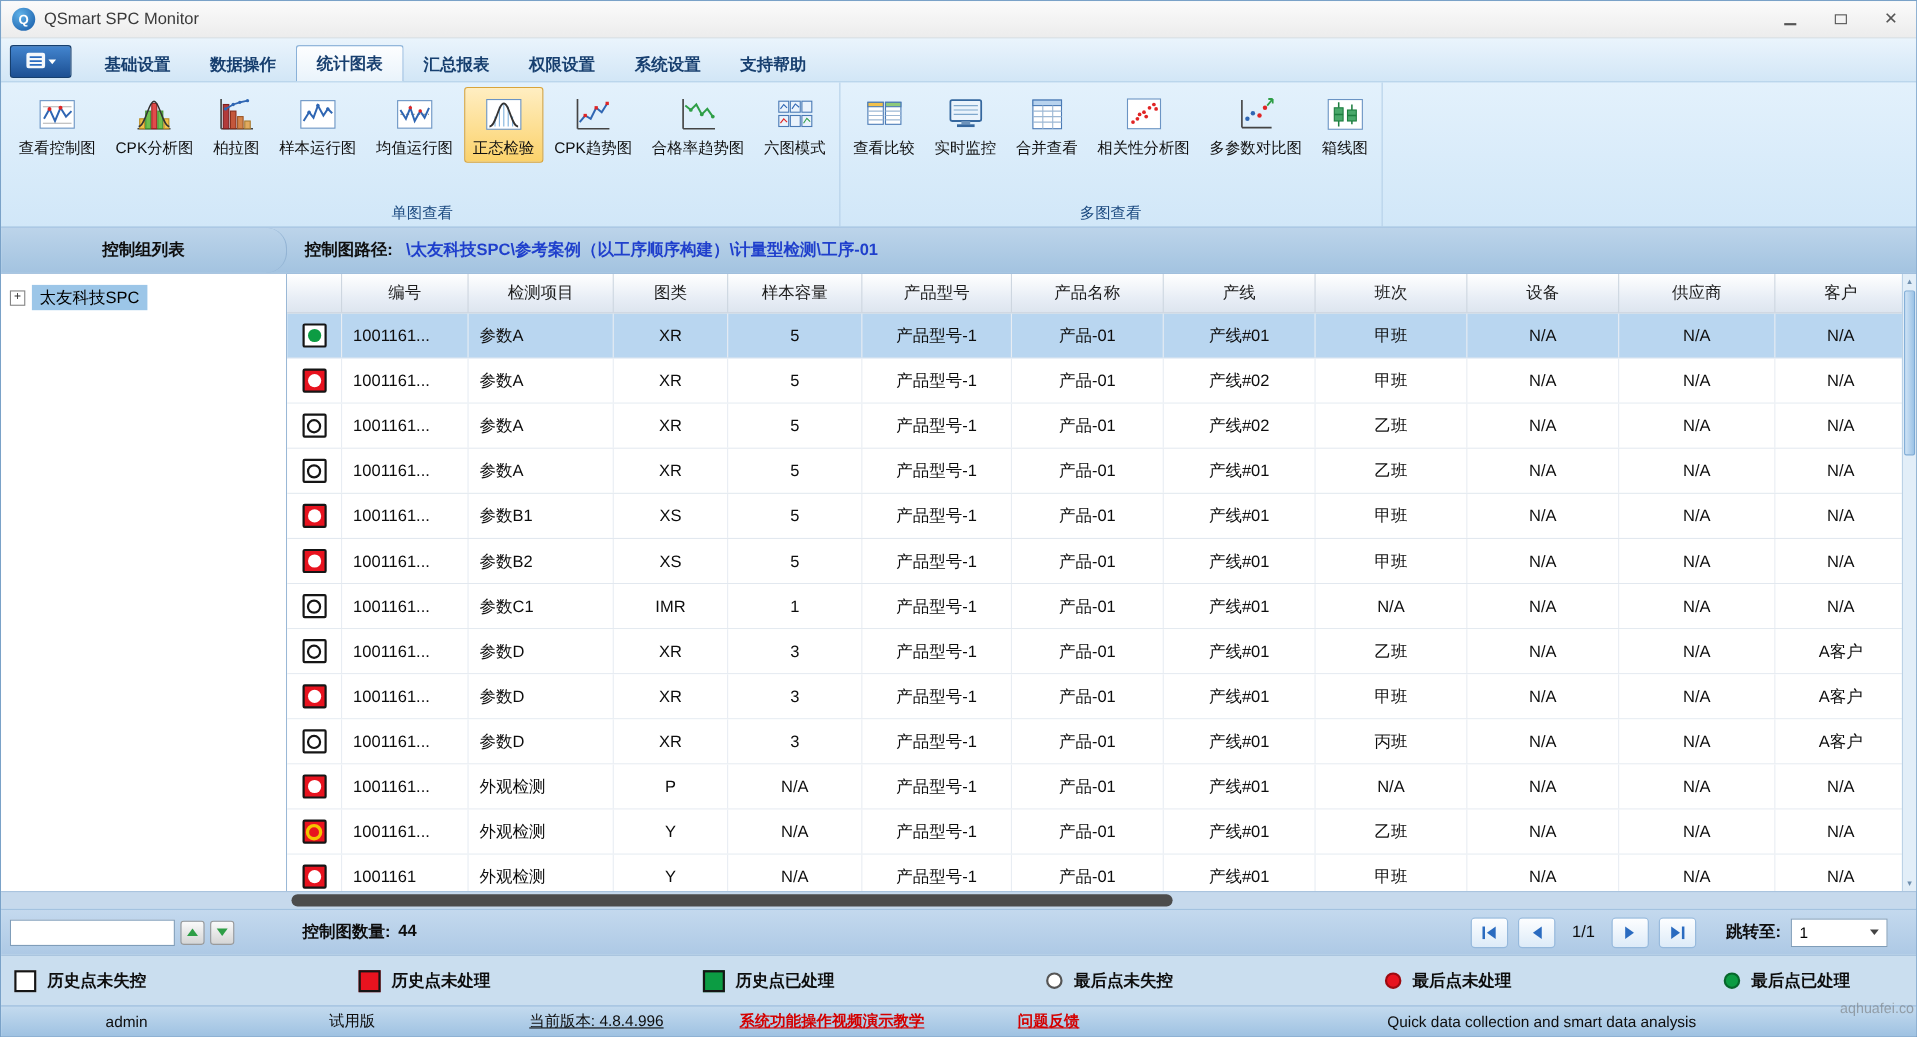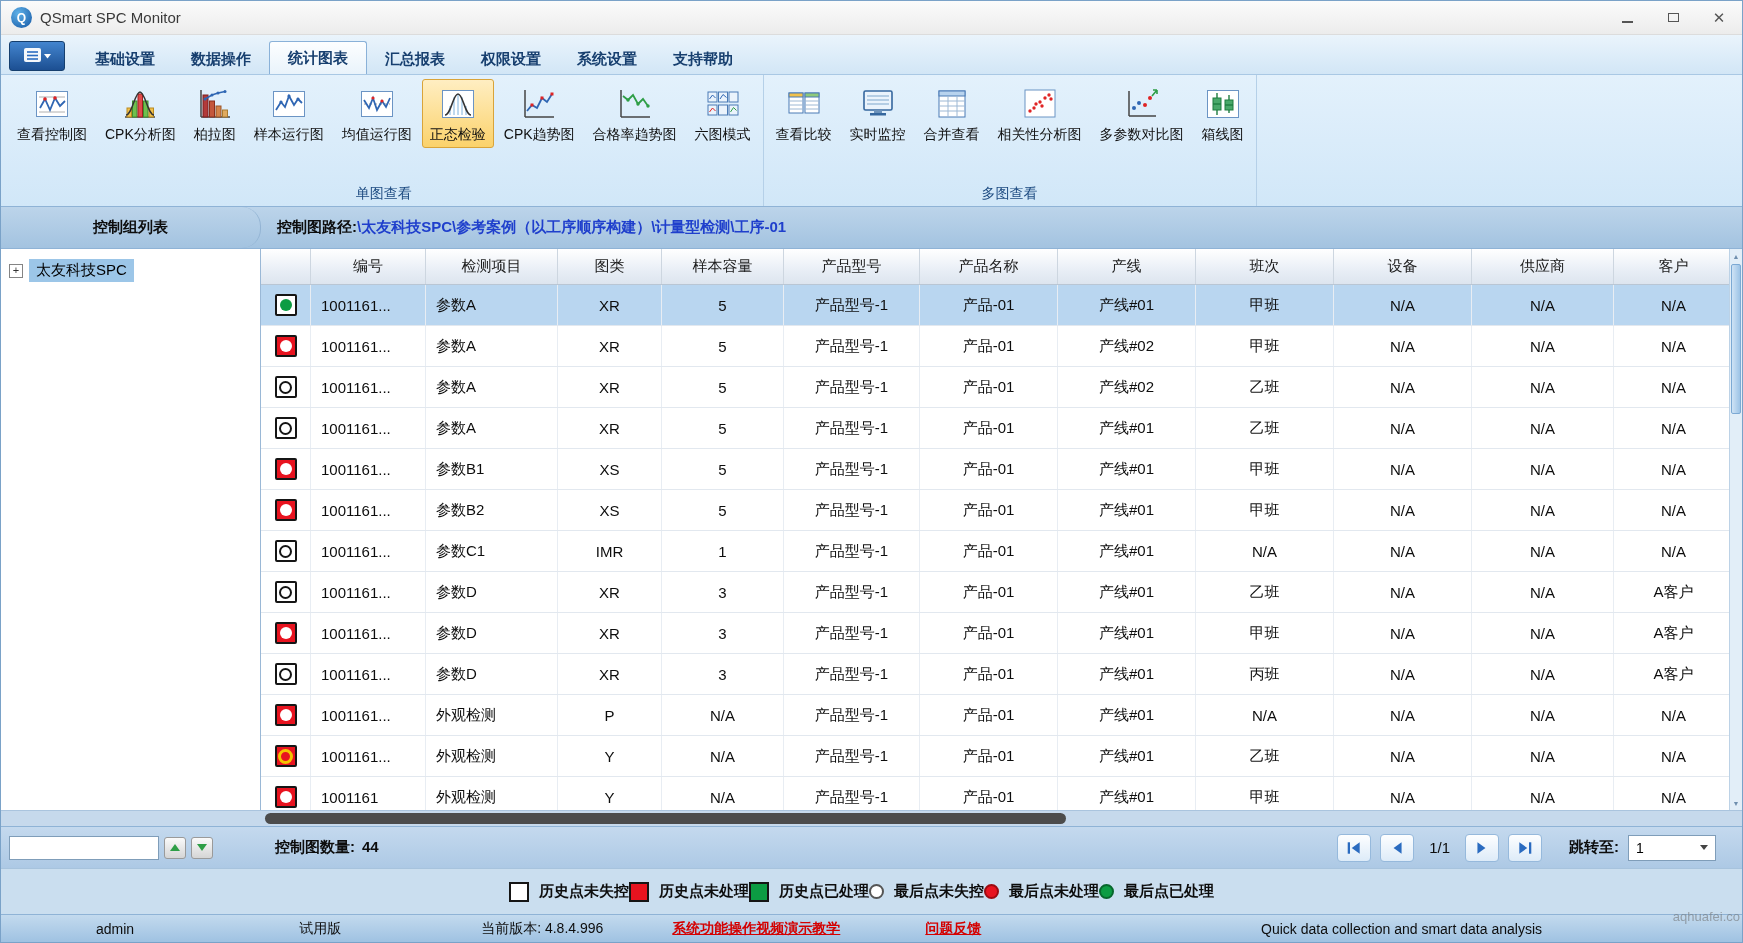"控制图路径:" .pathbar-right { gap: none -> 12px }
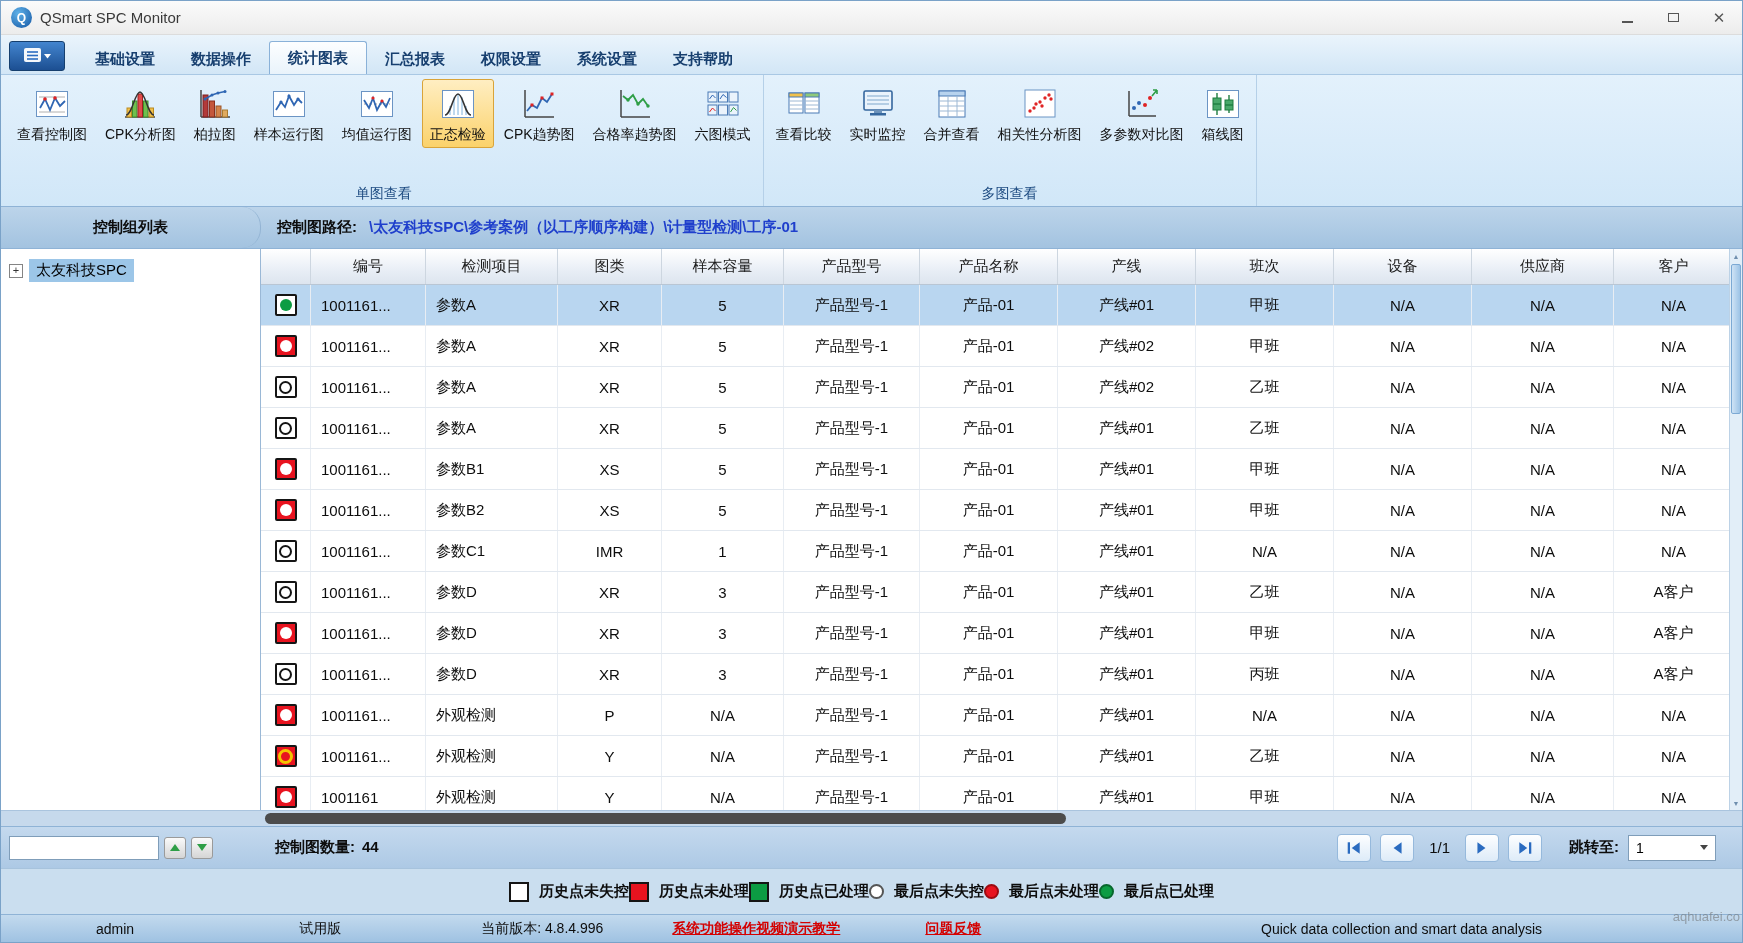"历史点未失控" .legendbar { justify-content: center -> space-between; padding: 0 32px 0 12px -> 0 60px 0 12px }
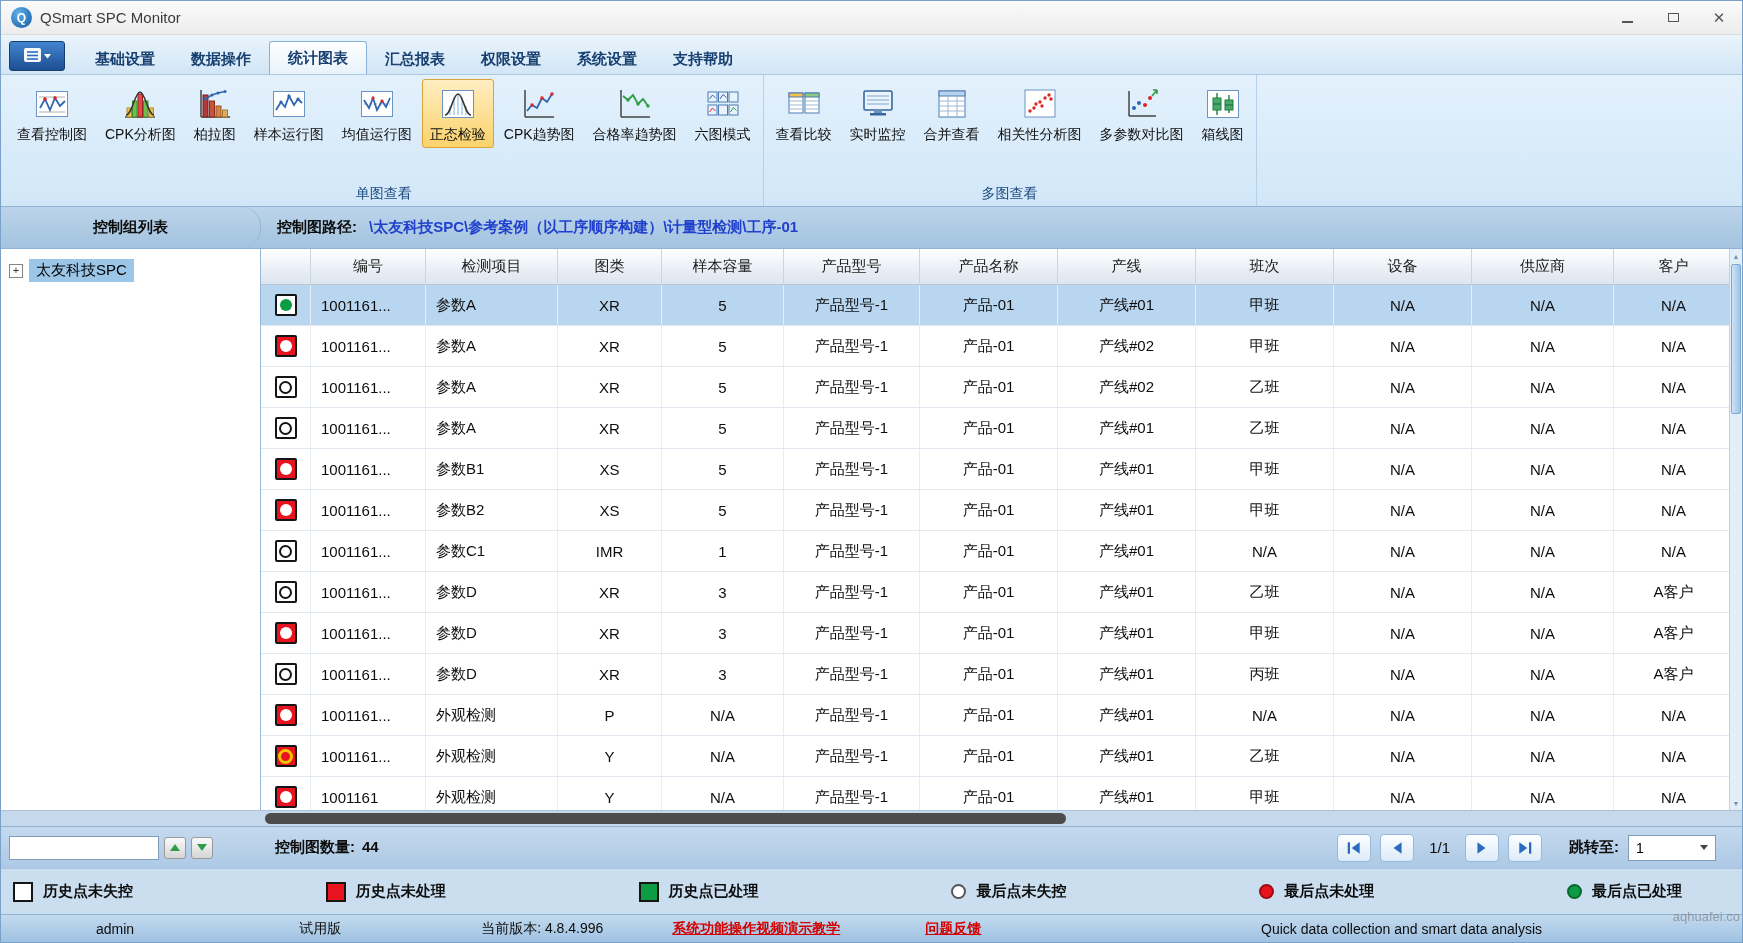"当前版本: 4.8.4.996" .sb-version { text-decoration: none -> underline }
